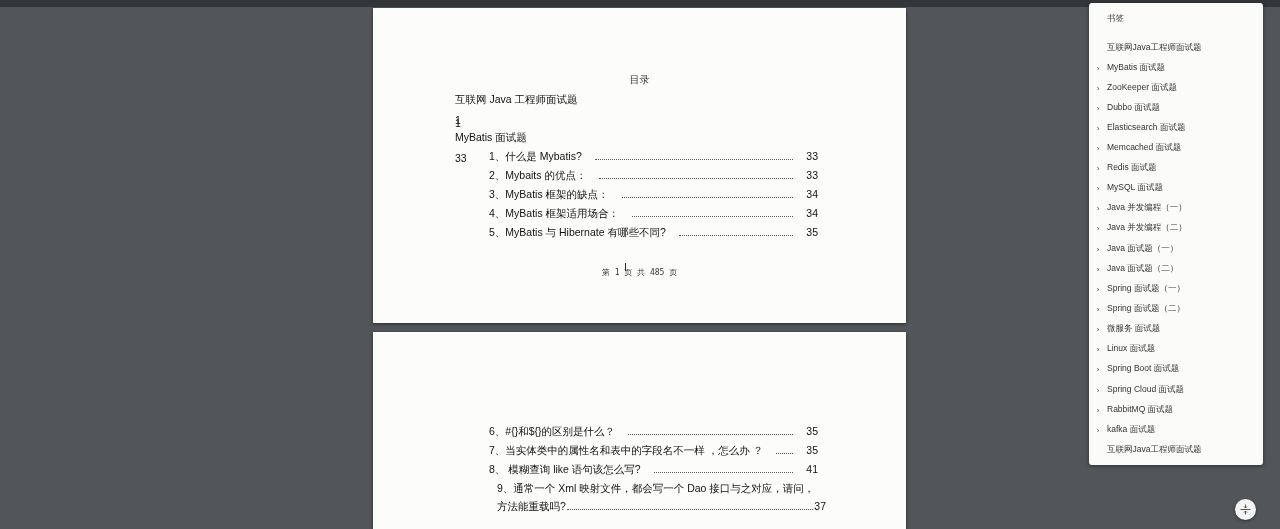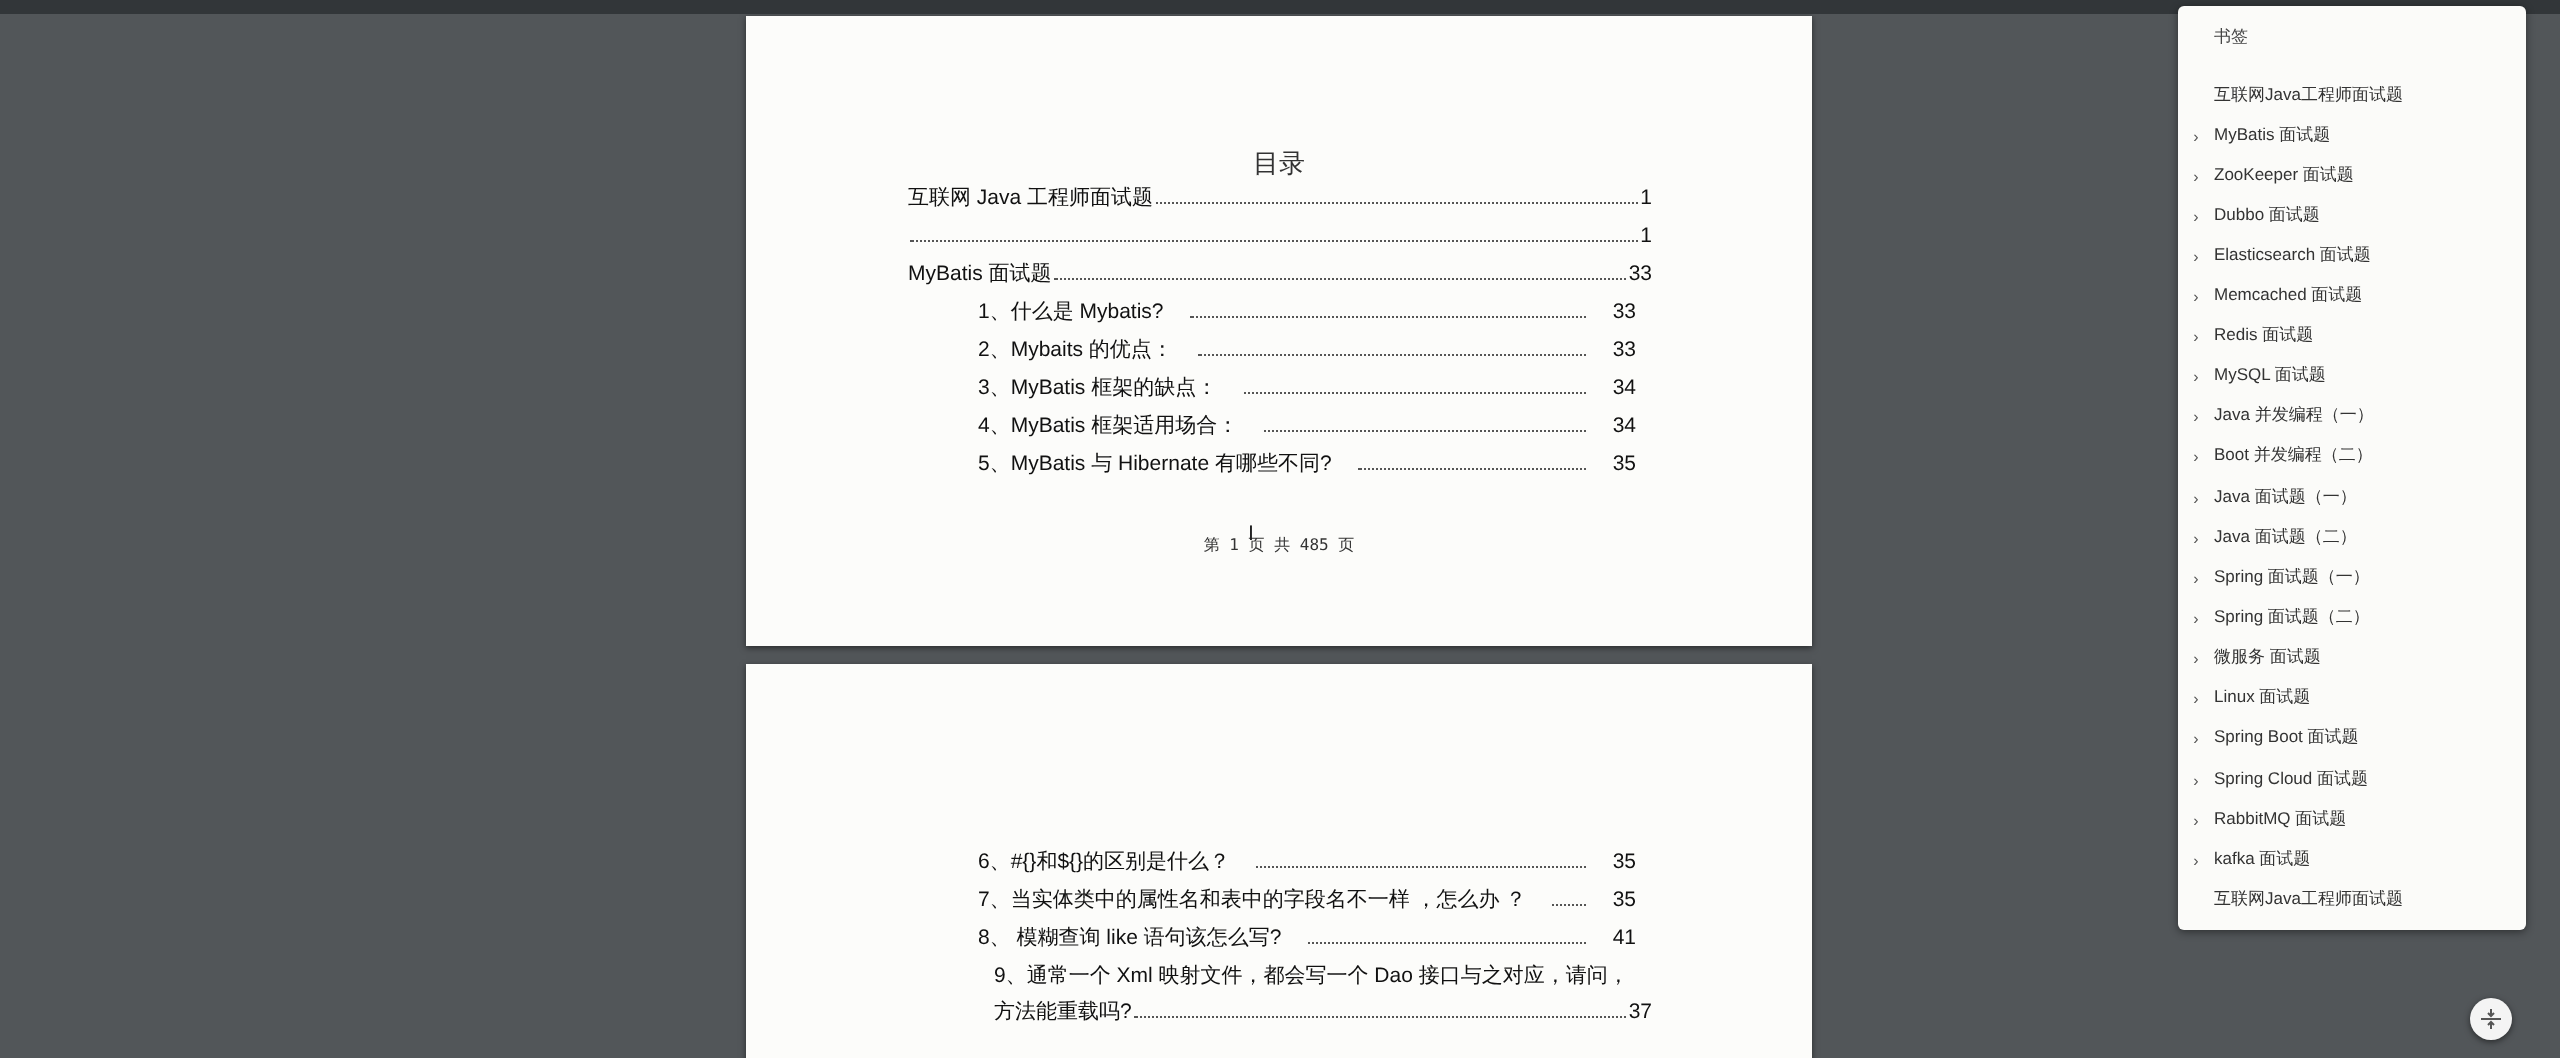"目录" .toc-title { font-size: 13px -> 10px }
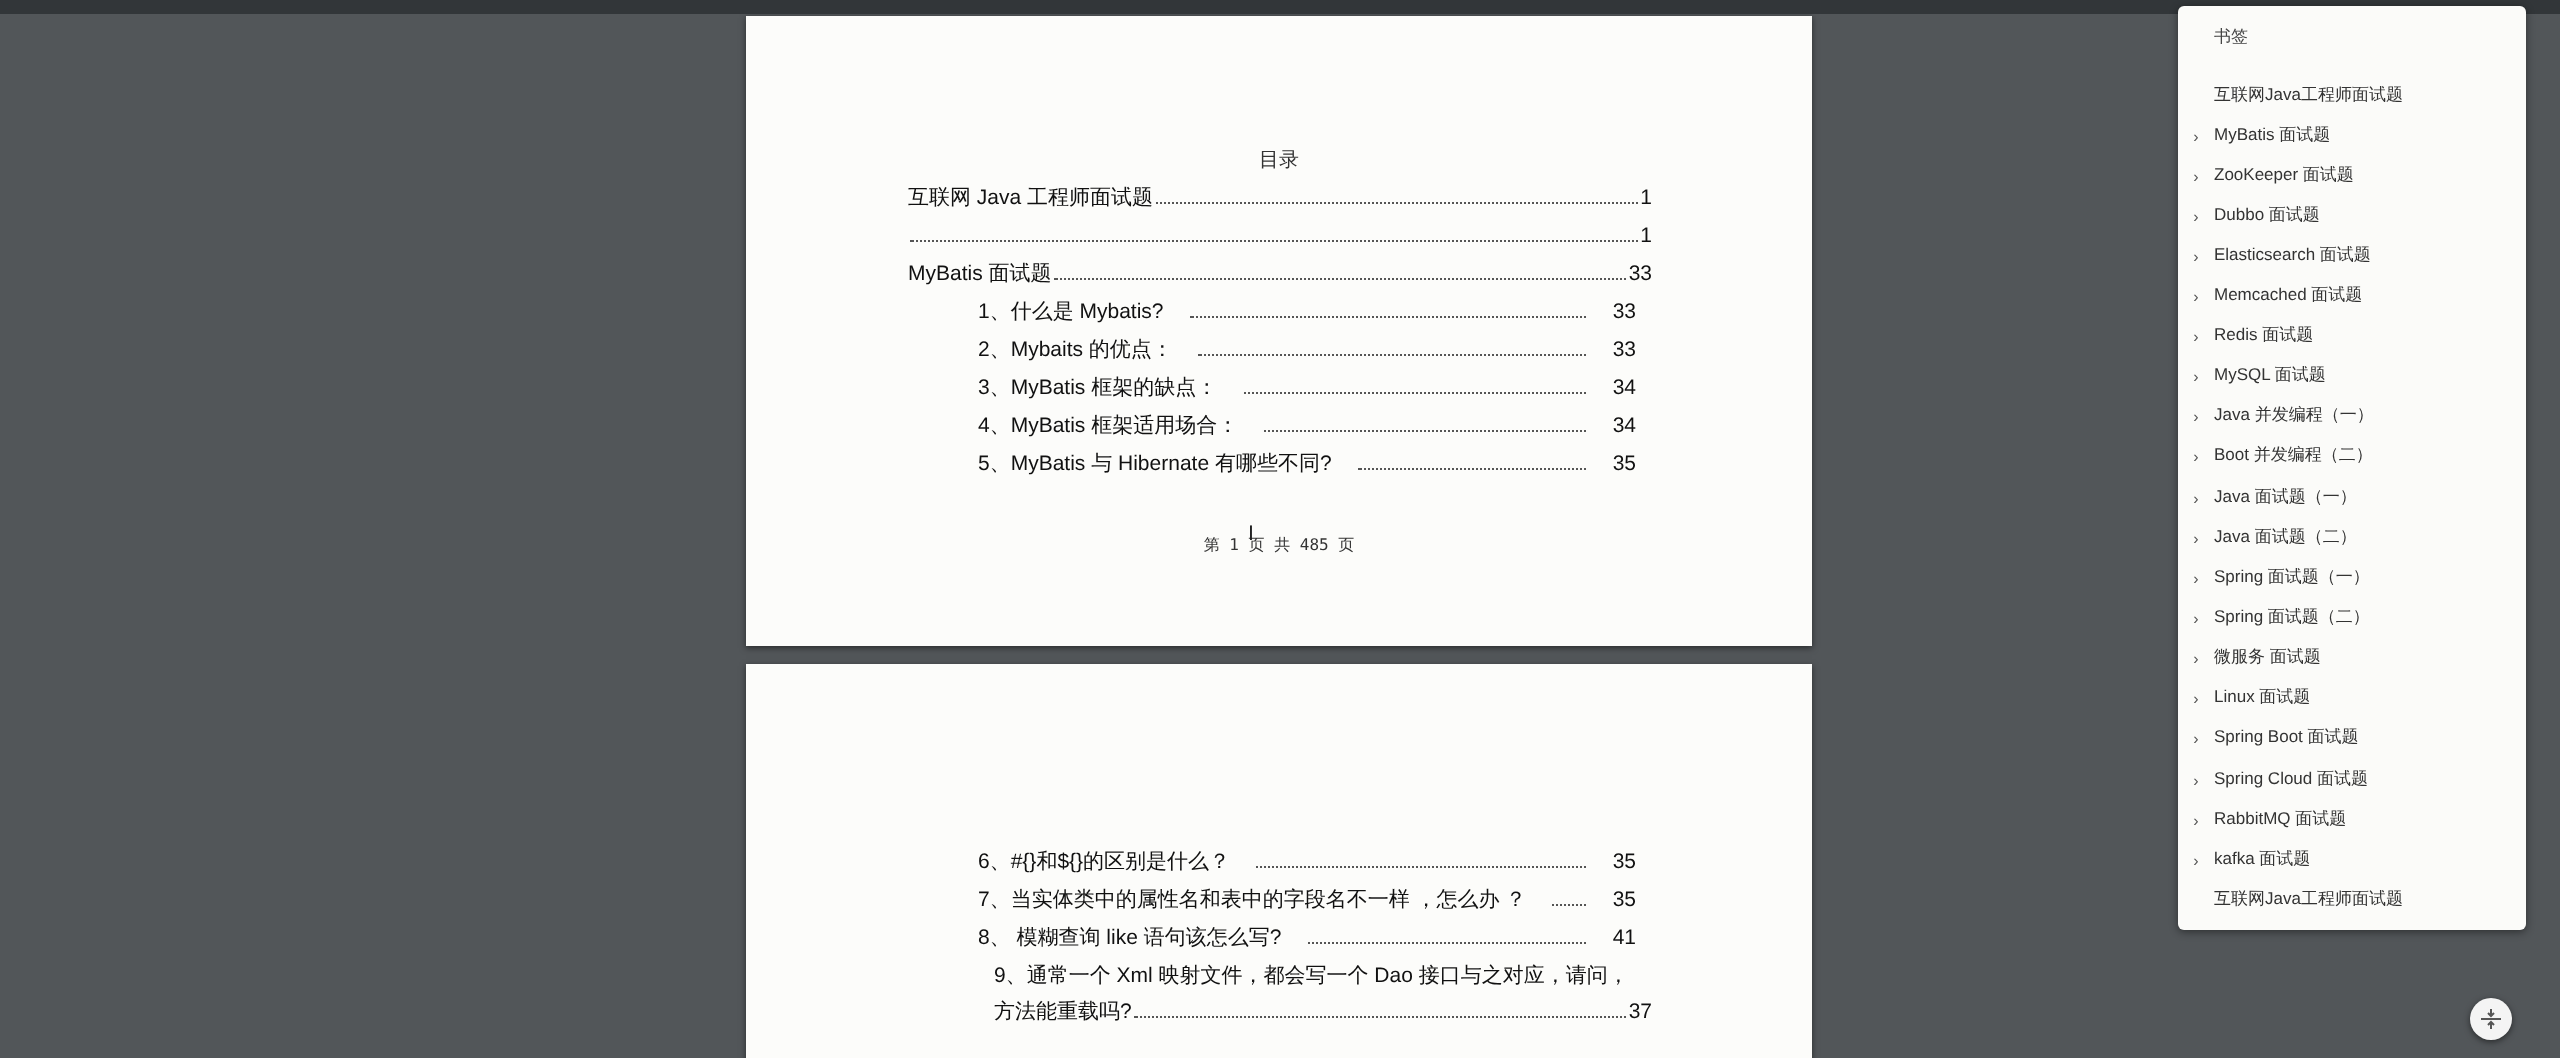"互联网 Java 工程师面试题" .lvl1 { flex-direction: none -> column }
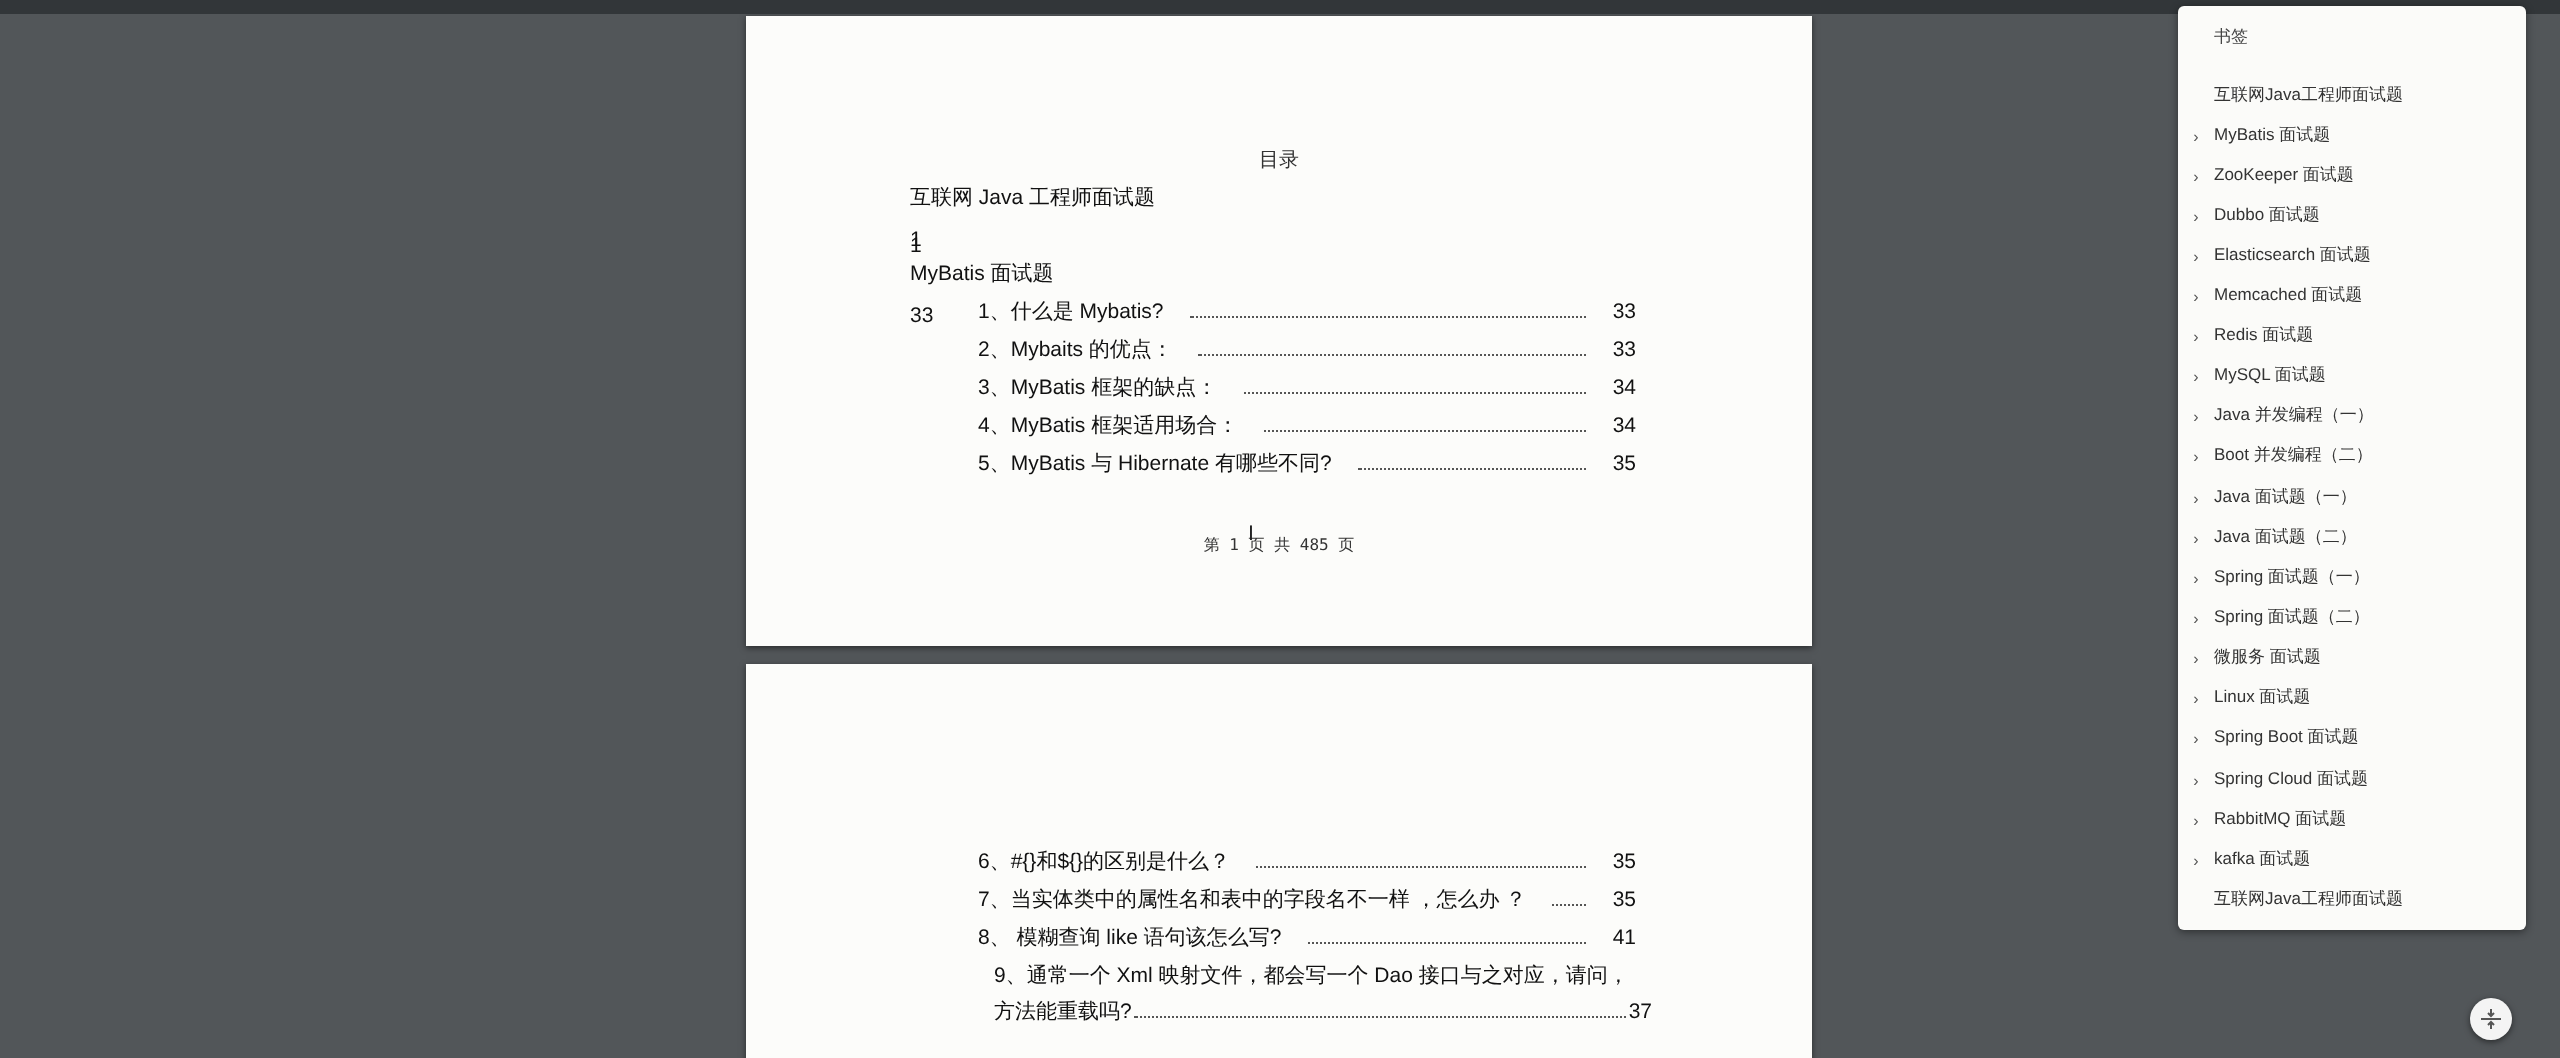"Boot 并发编程（二）" span.bm-label { text: Boot -> Java }
